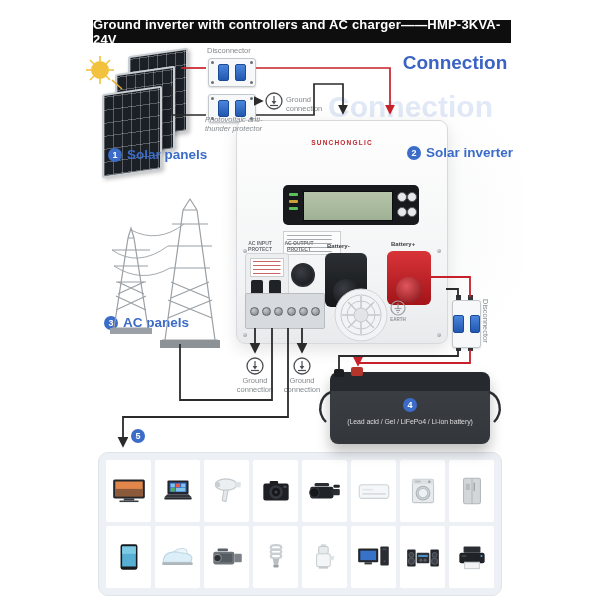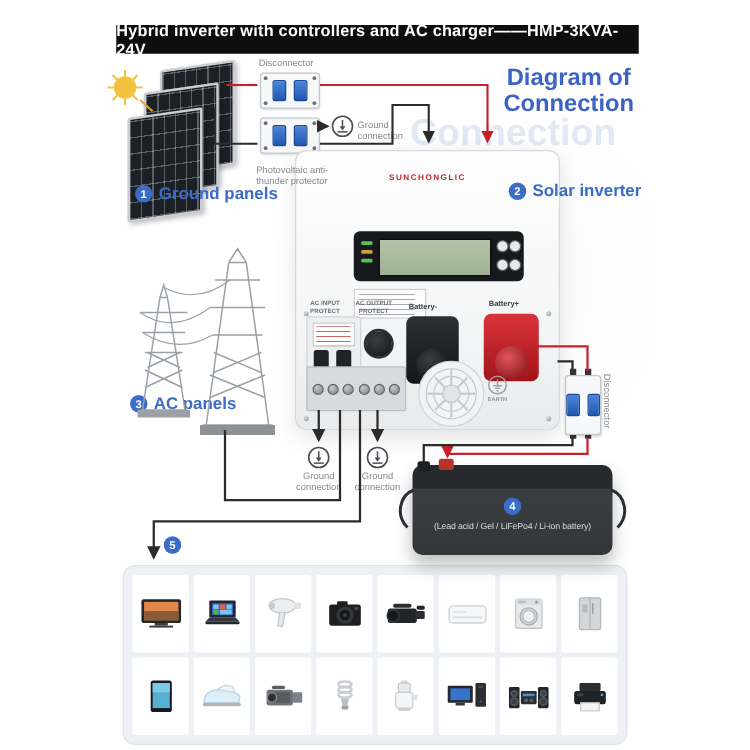"Hybrid inverter with controllers and" div.abs { text: Hybrid -> Ground }
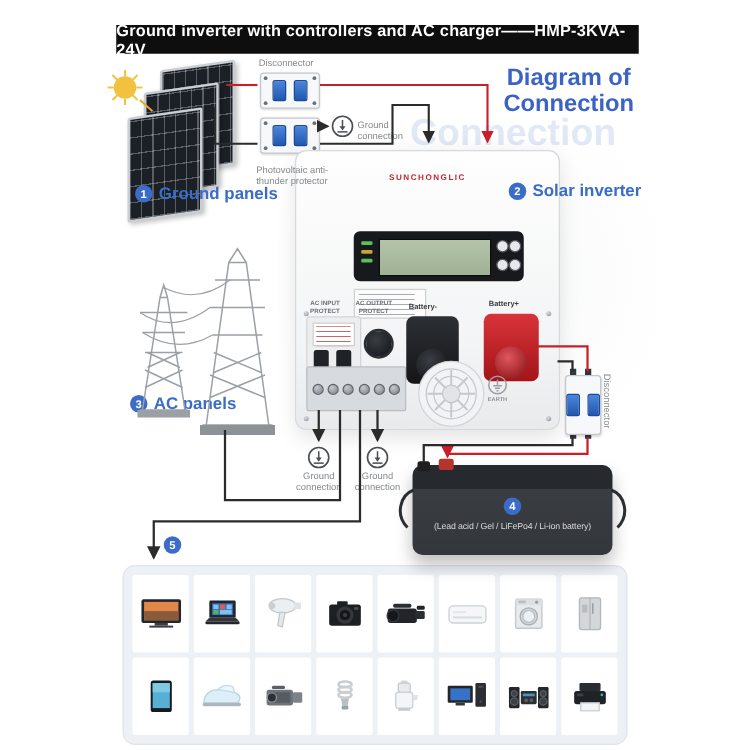"Diagram of" div { html: <div>Diagram of</div> -> none }
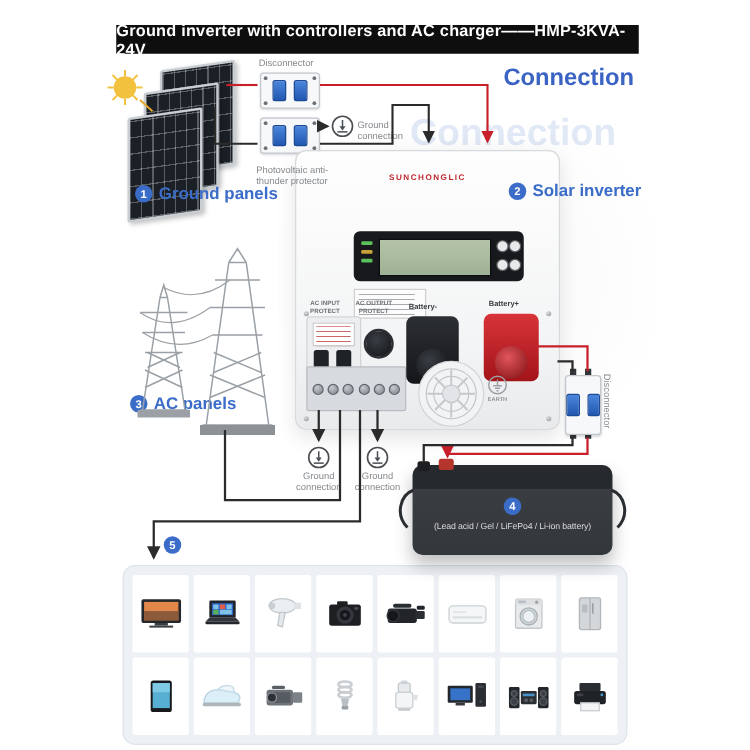"Photovoltaic anti-thunder protector" .lab-pv { font-style: none -> italic; top: 132px -> 116px }
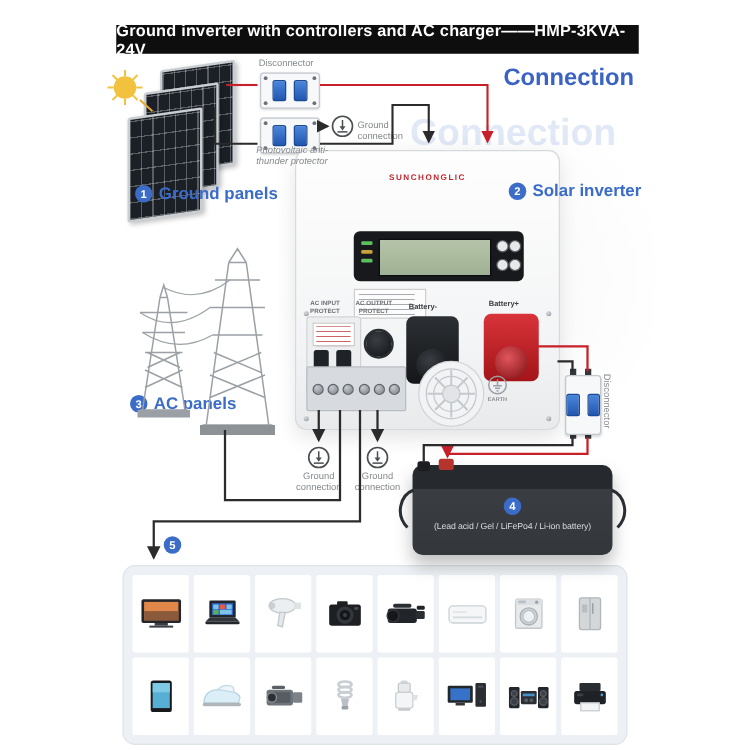"Ground panels" span.sec-text { text: Ground -> Solar }
